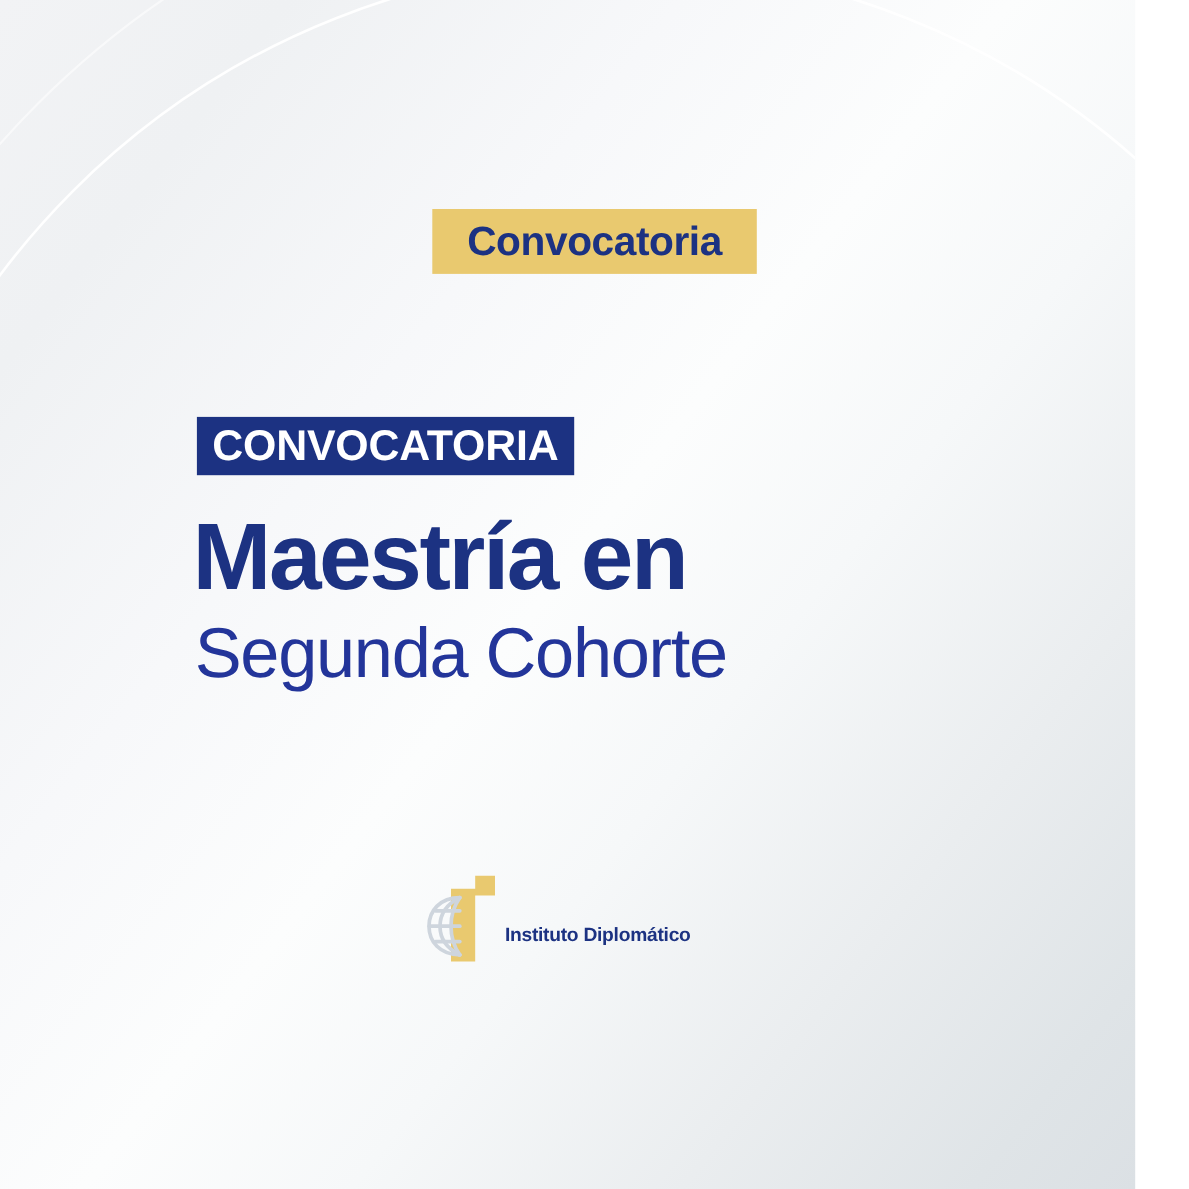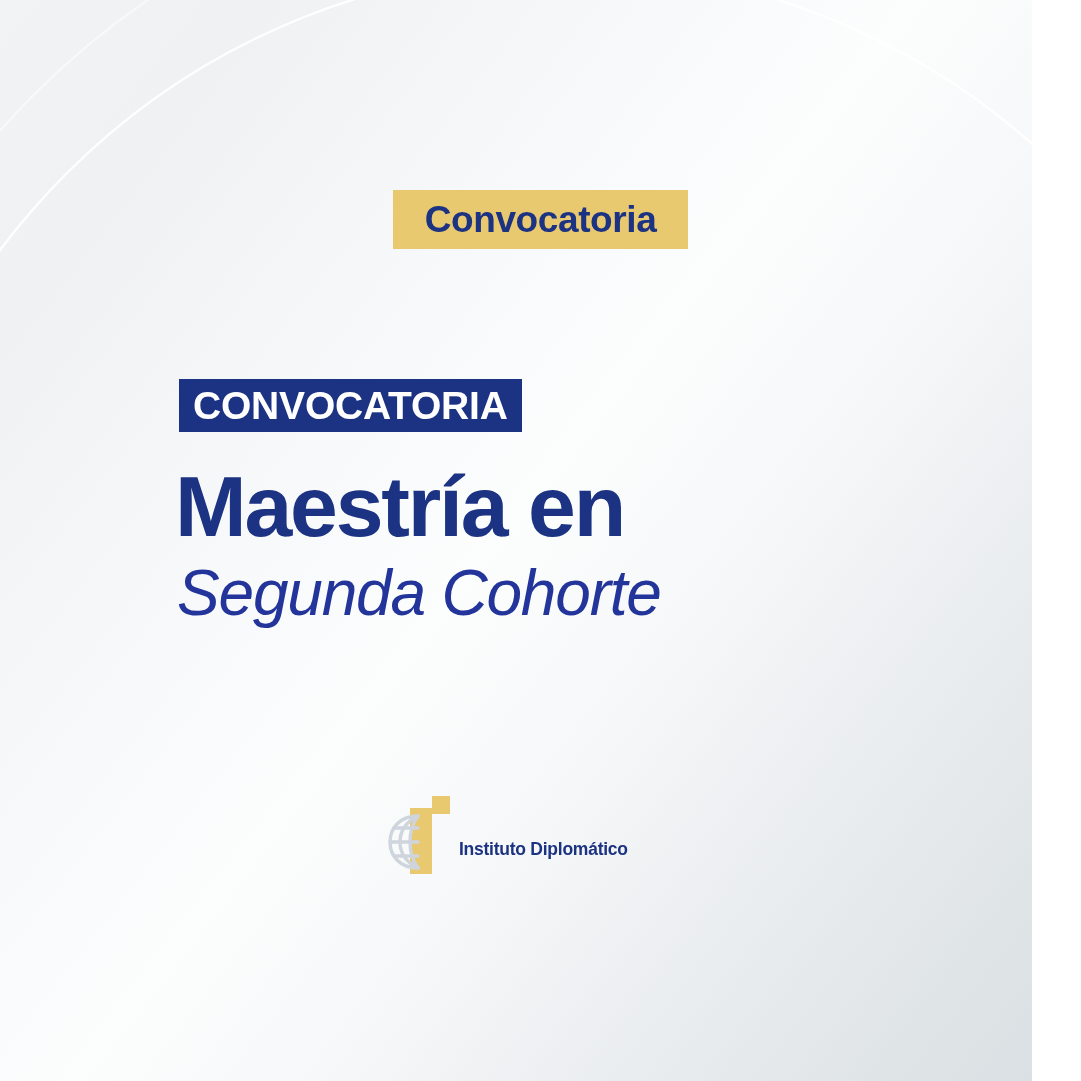"Segunda Cohorte" .subhead { font-style: italic -> none }
